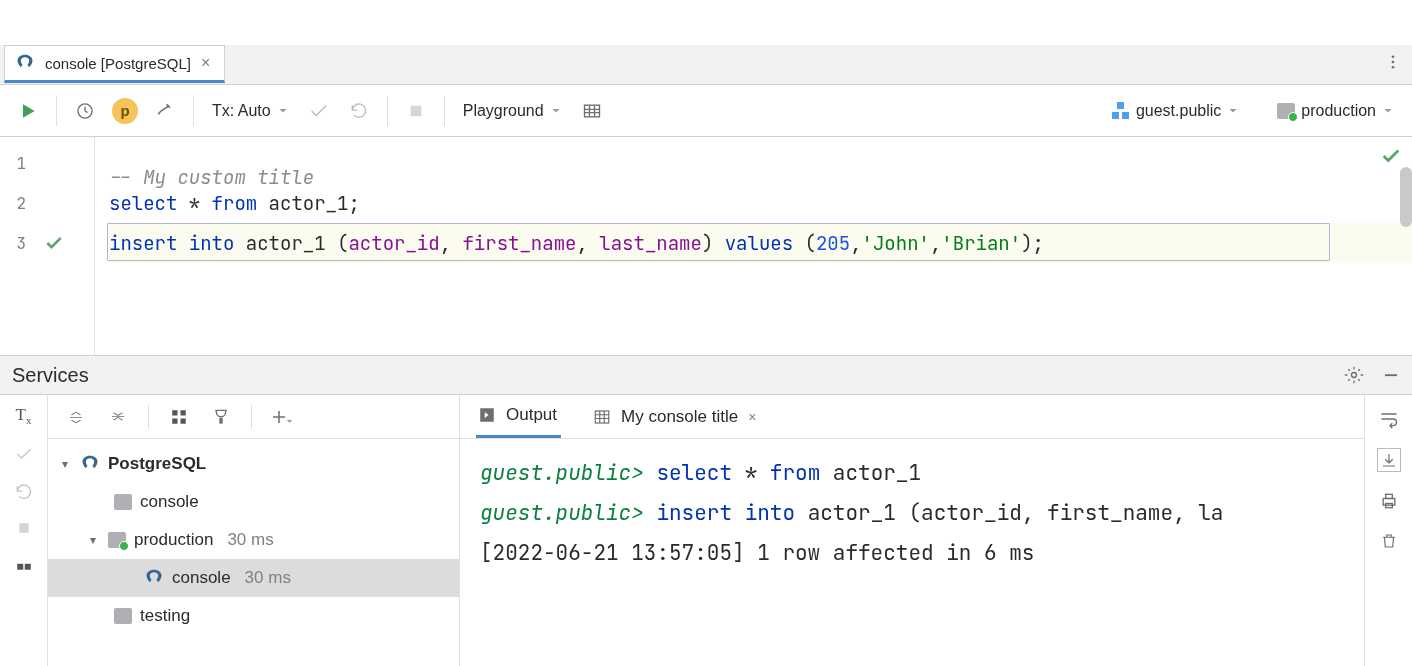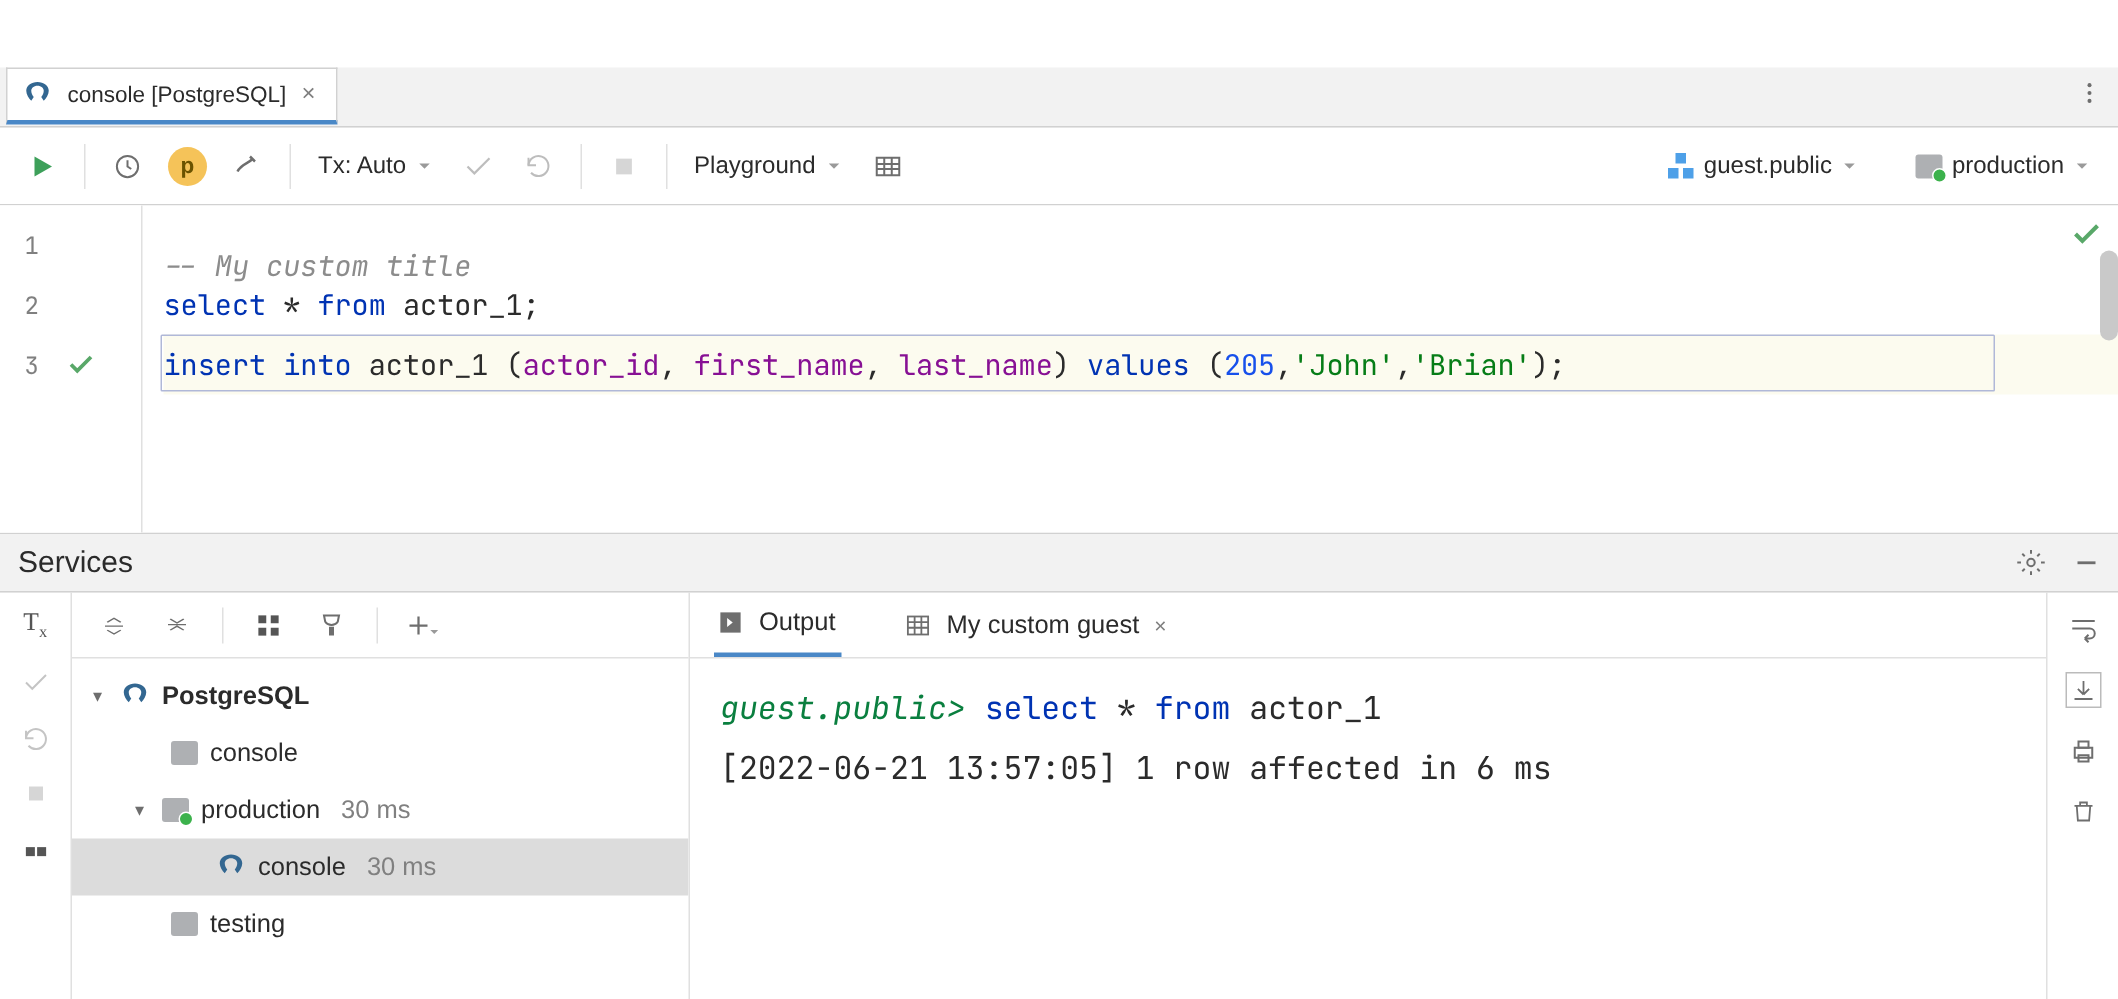"Output" .out-tabs { gap: 40px -> 30px }
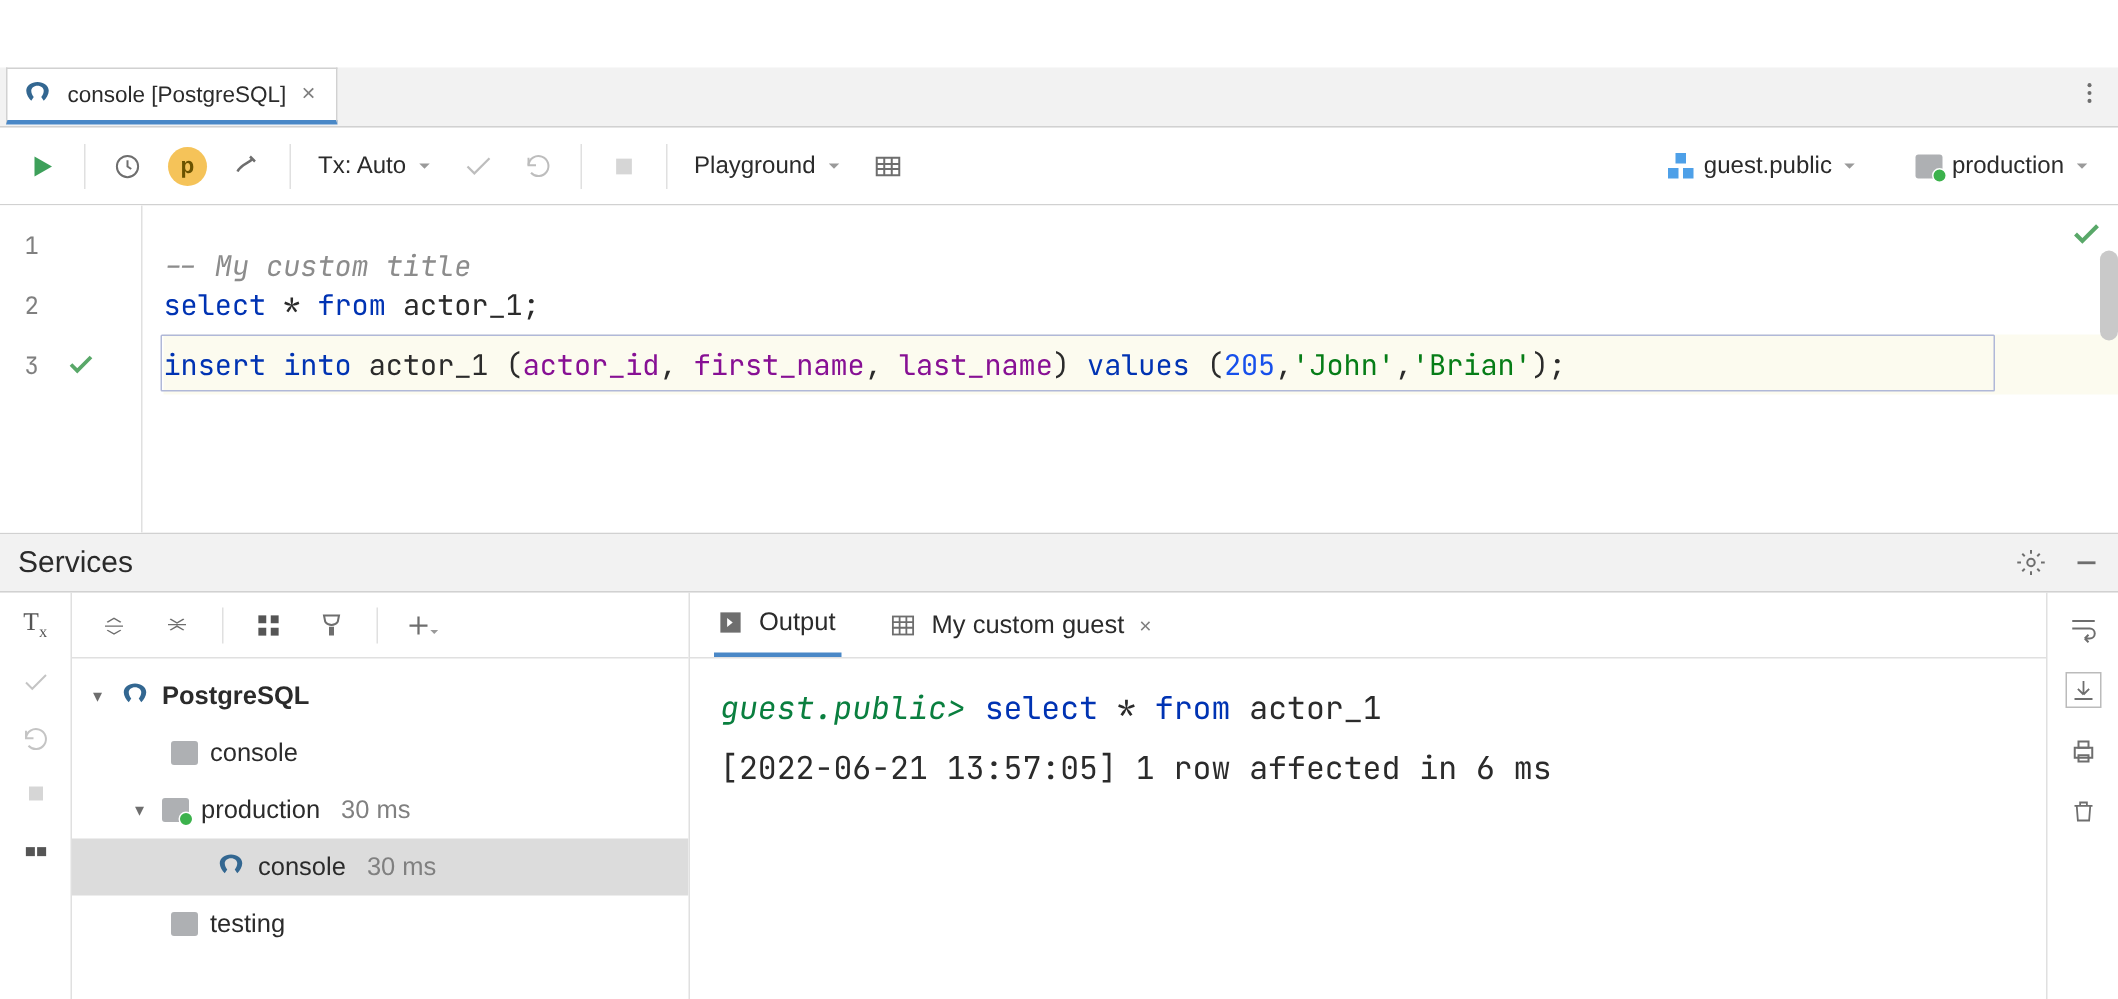"My custom guest" span { text: custom guest -> console title }
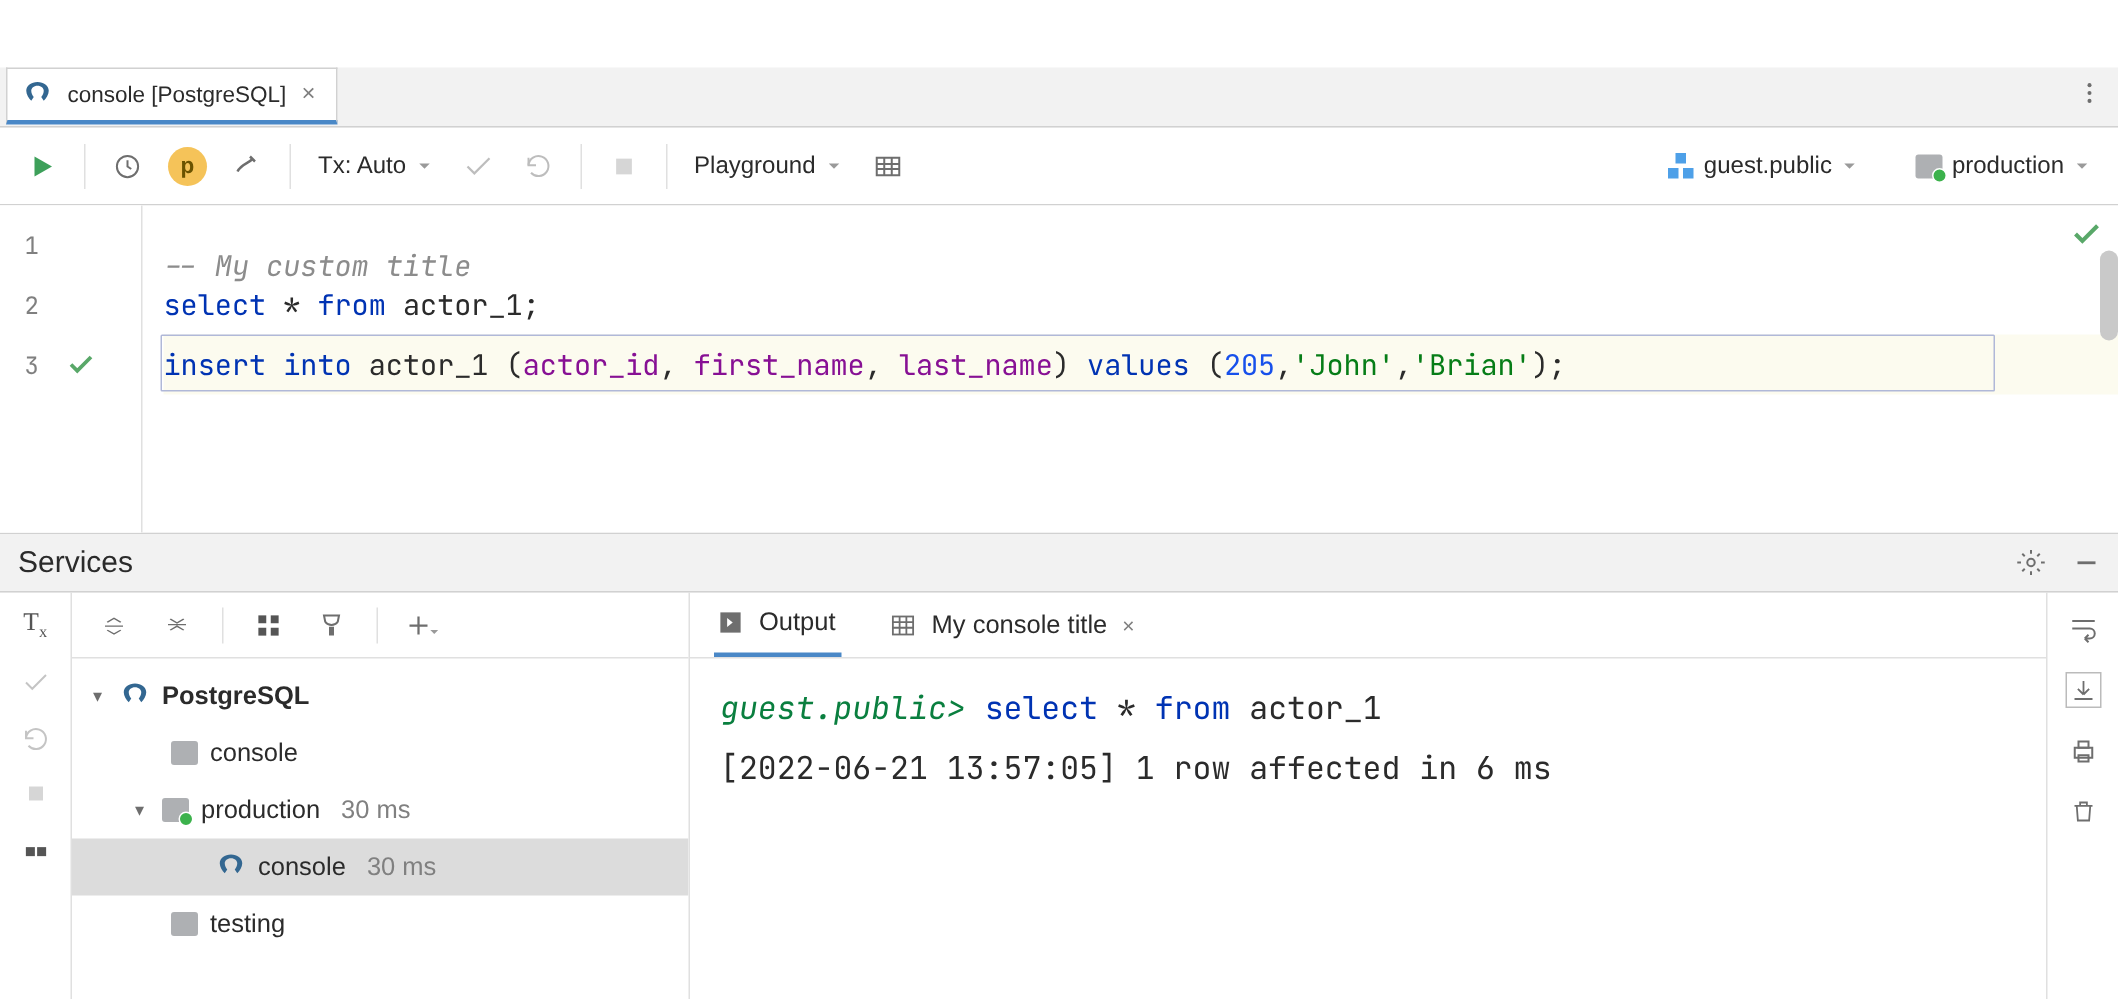"guest.public> insert into actor_1" div { html: none -> <div><span>guest.public&gt;</span><span> </span><span>insert</span><span> into</span><span> actor_1 (actor_id, first_name, la</span></div> }
